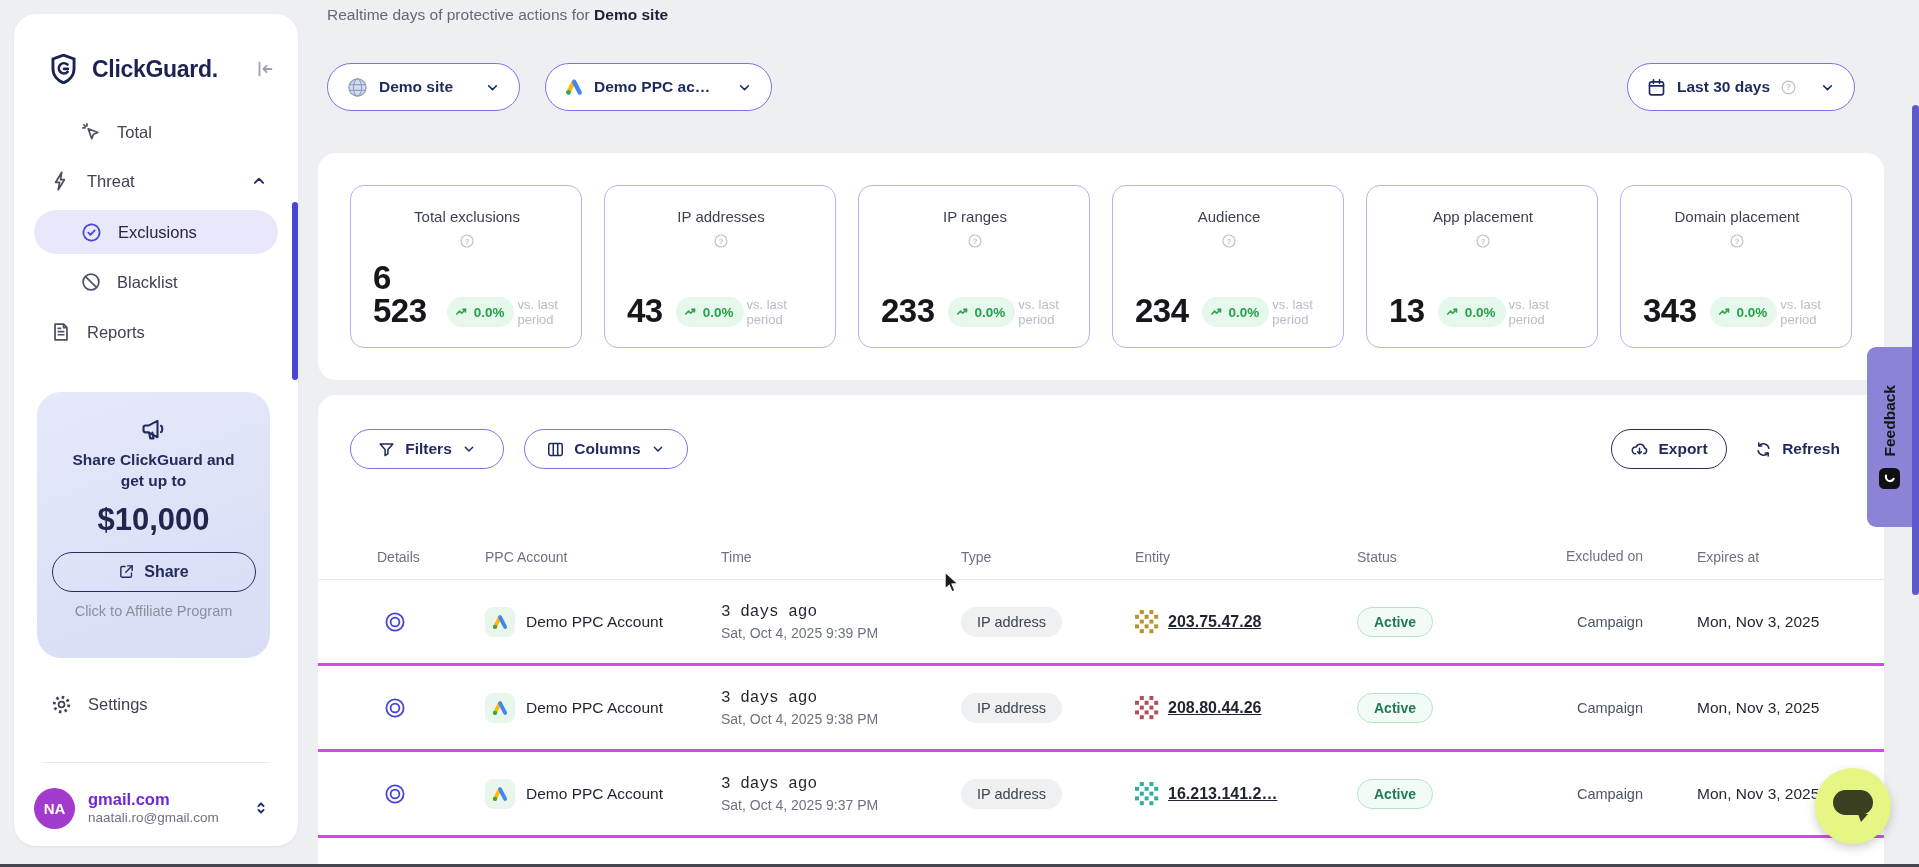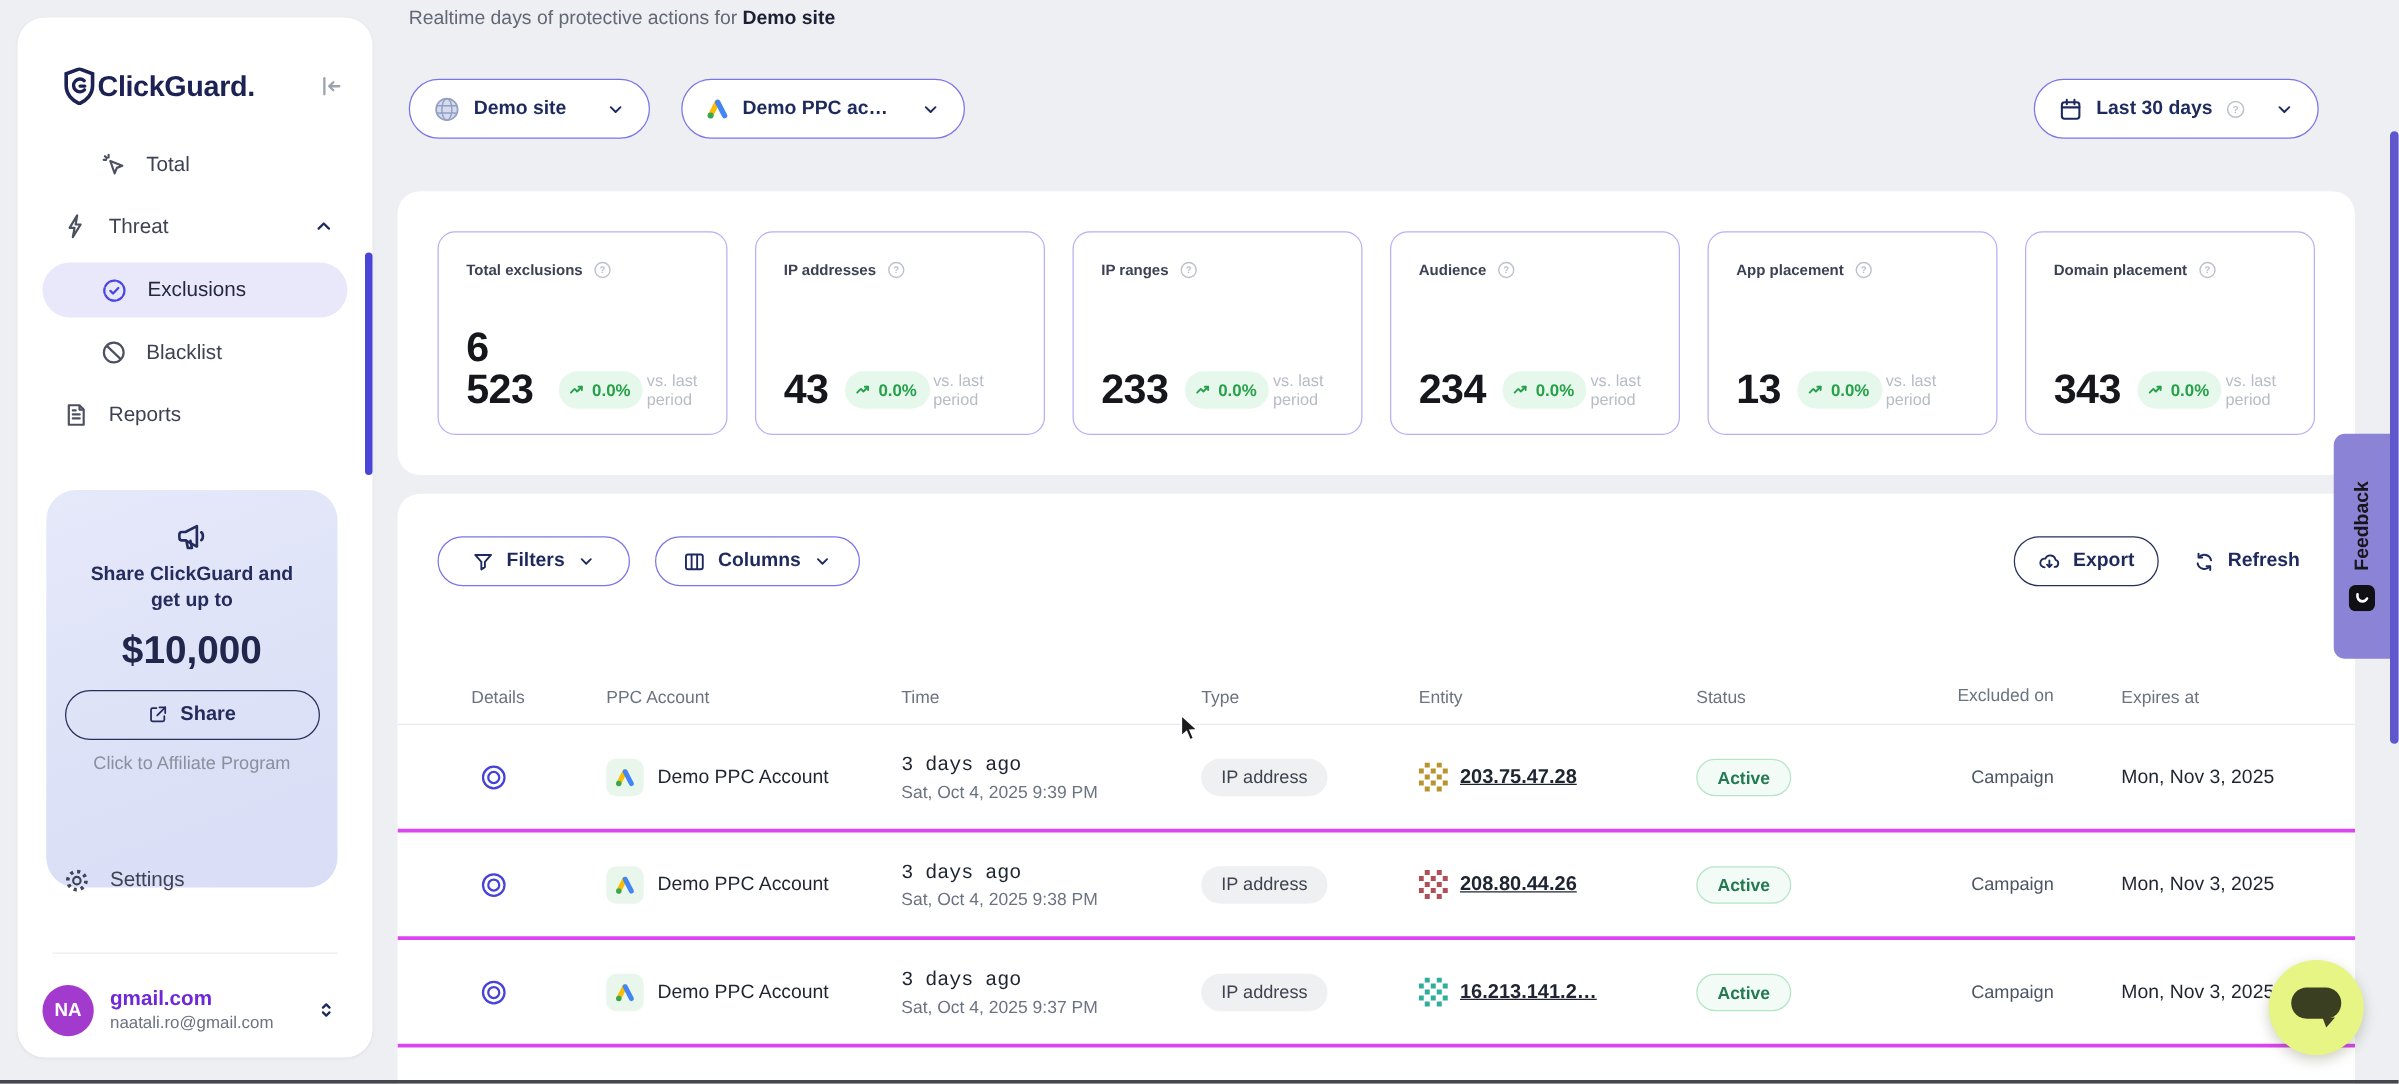"ClickGuard." .logo-text { margin-left: 1px -> 15px }
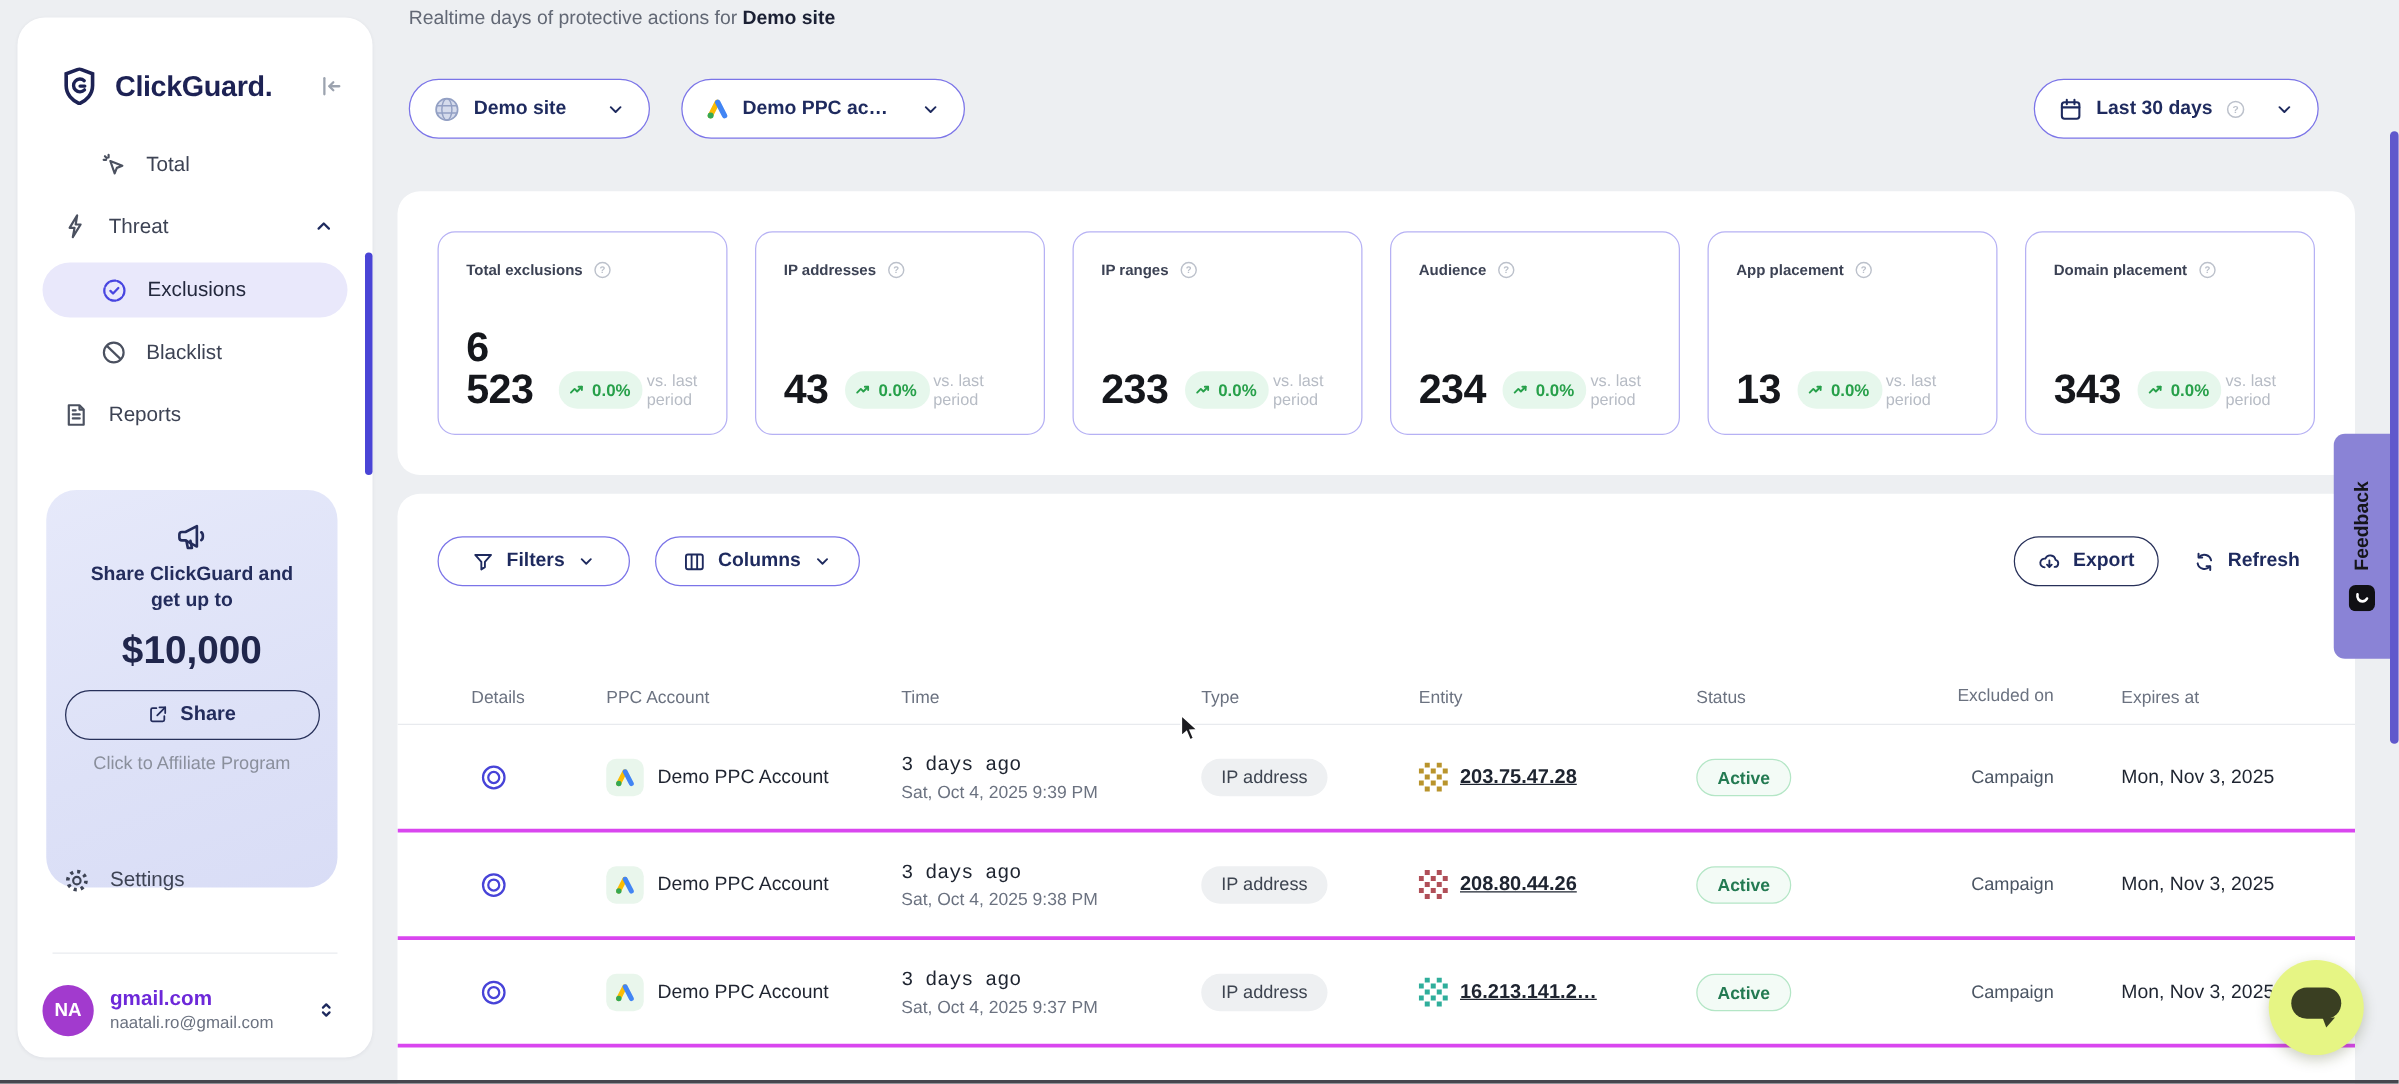"Total exclusions" .stat-title { flex-direction: none -> column; font-size: 12px -> 15px; font-weight: 700 -> 400 }
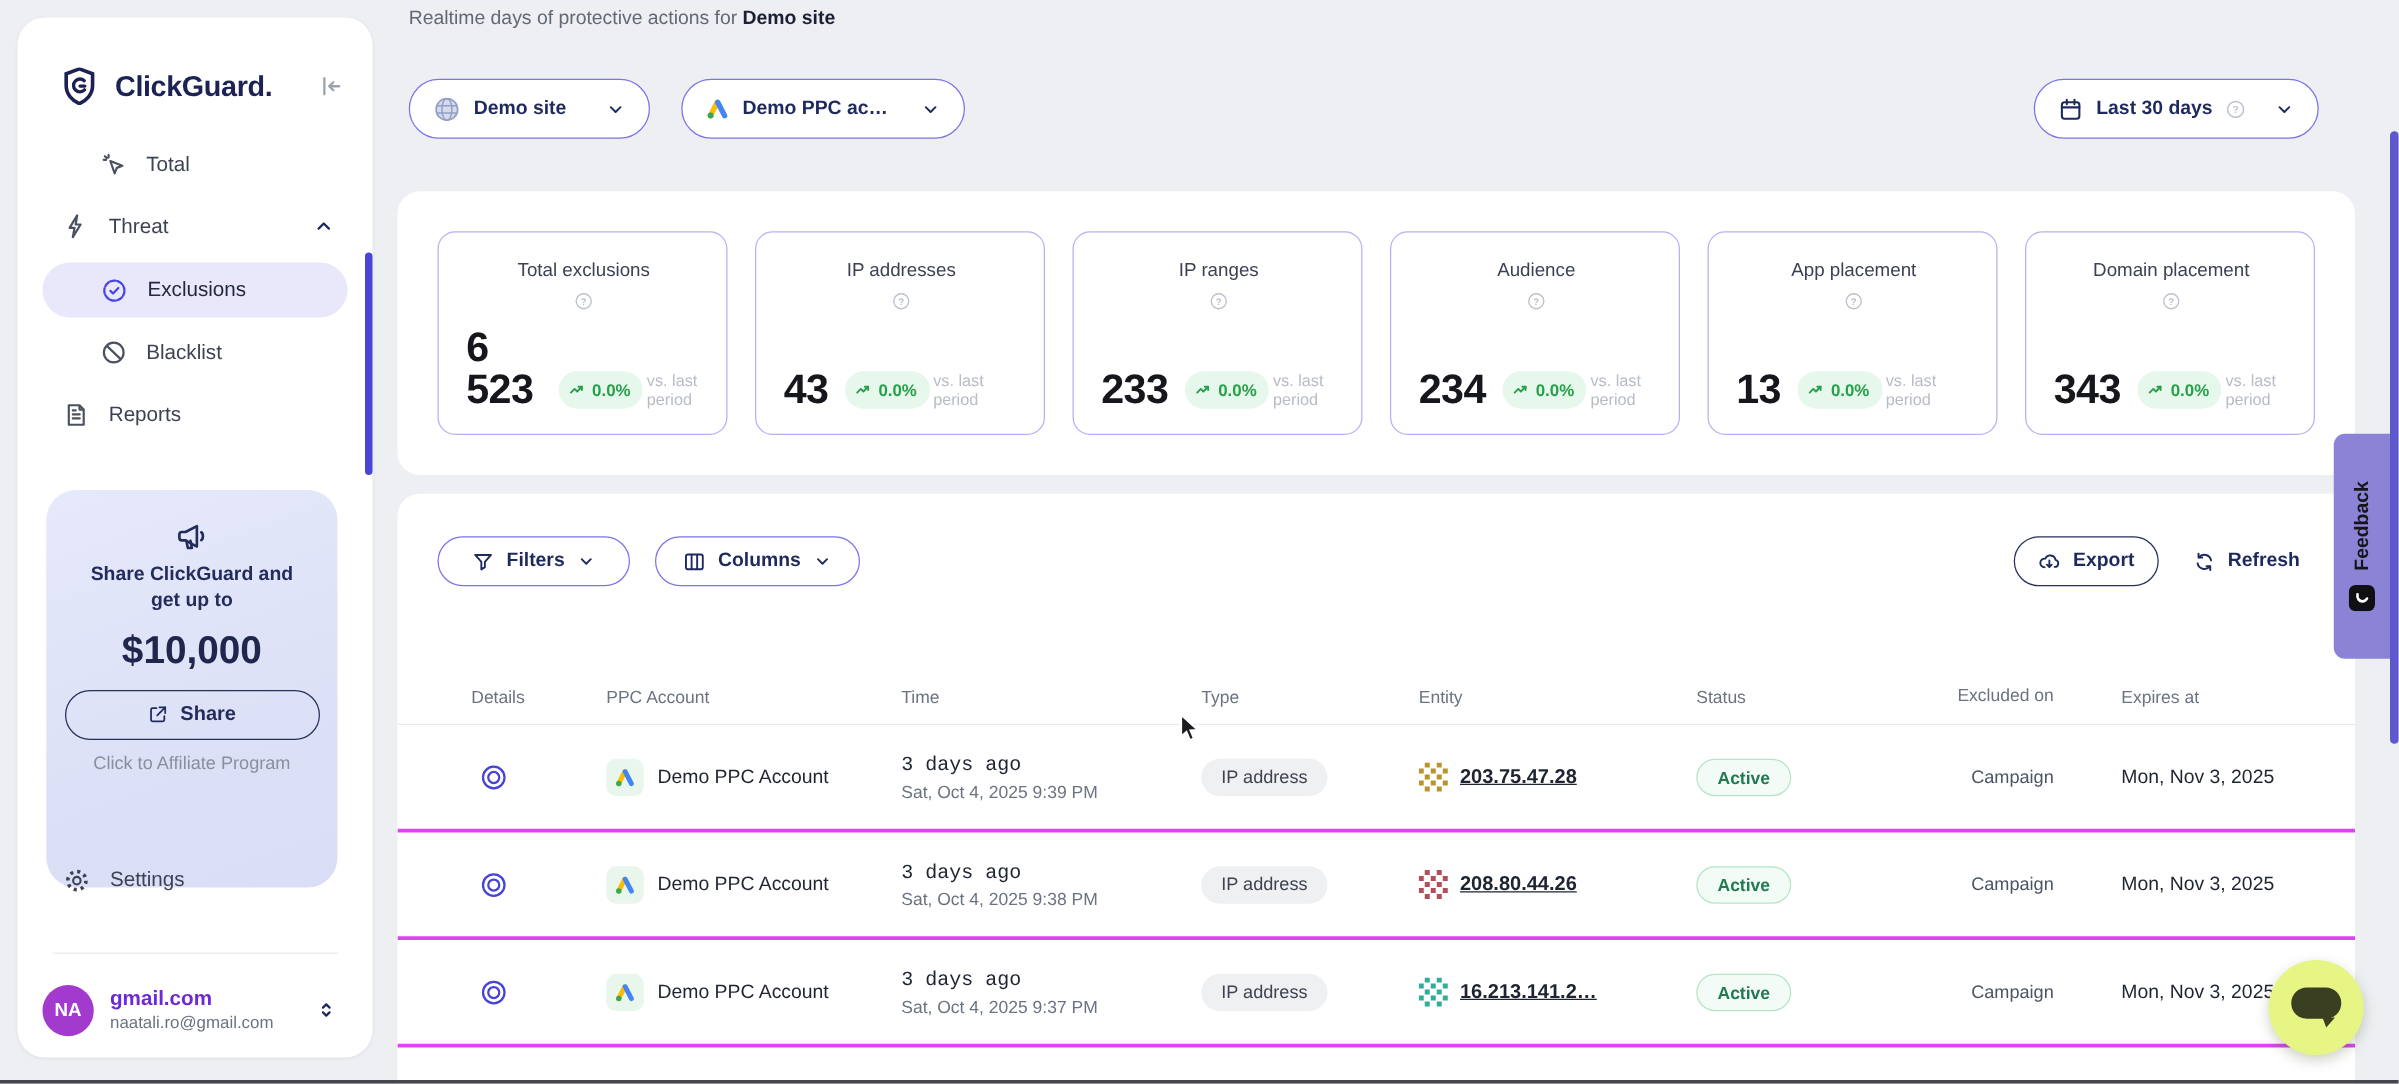"Share ClickGuard and get up" .promo { height: 318px -> 266px }
